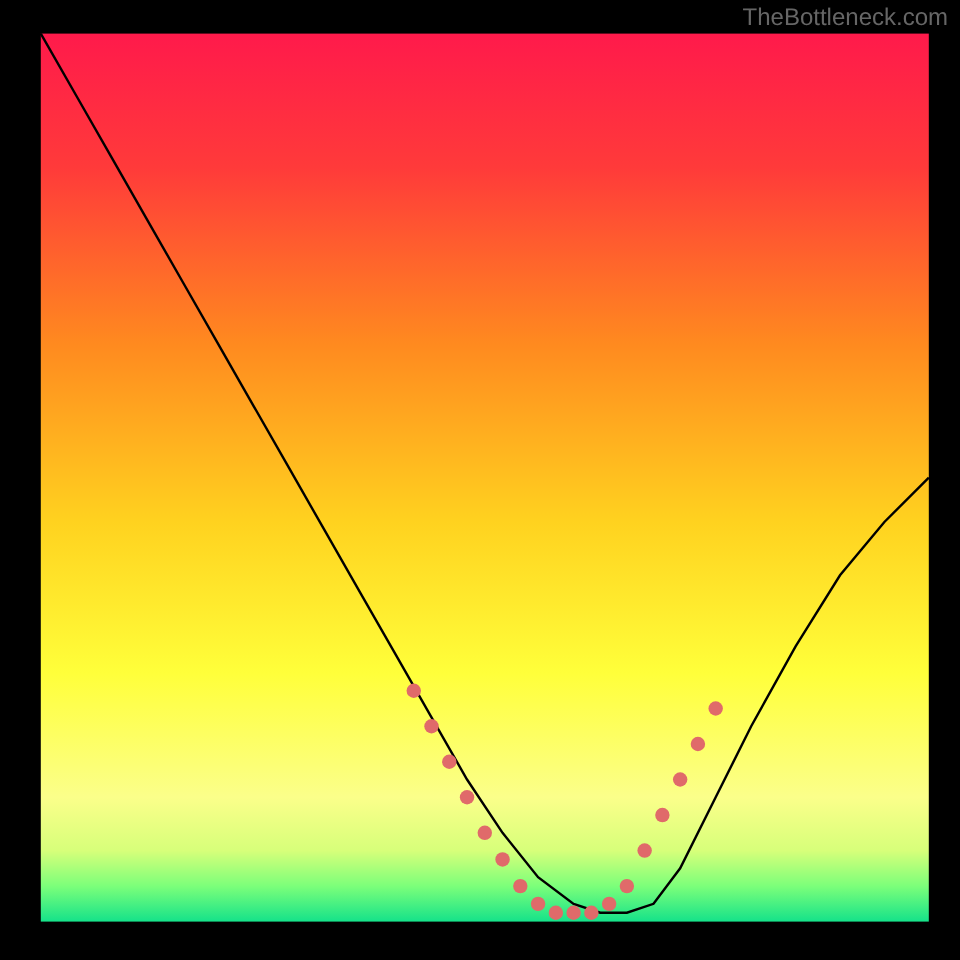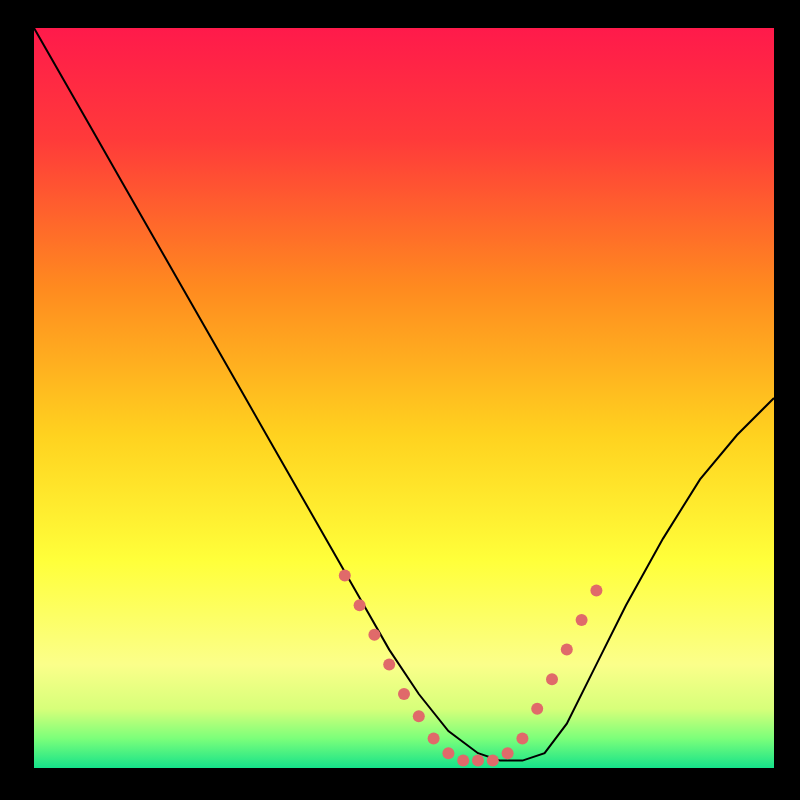"TheBottleneck.com" div.attribution { html: none -> <div>TheBottleneck.com</div> }
